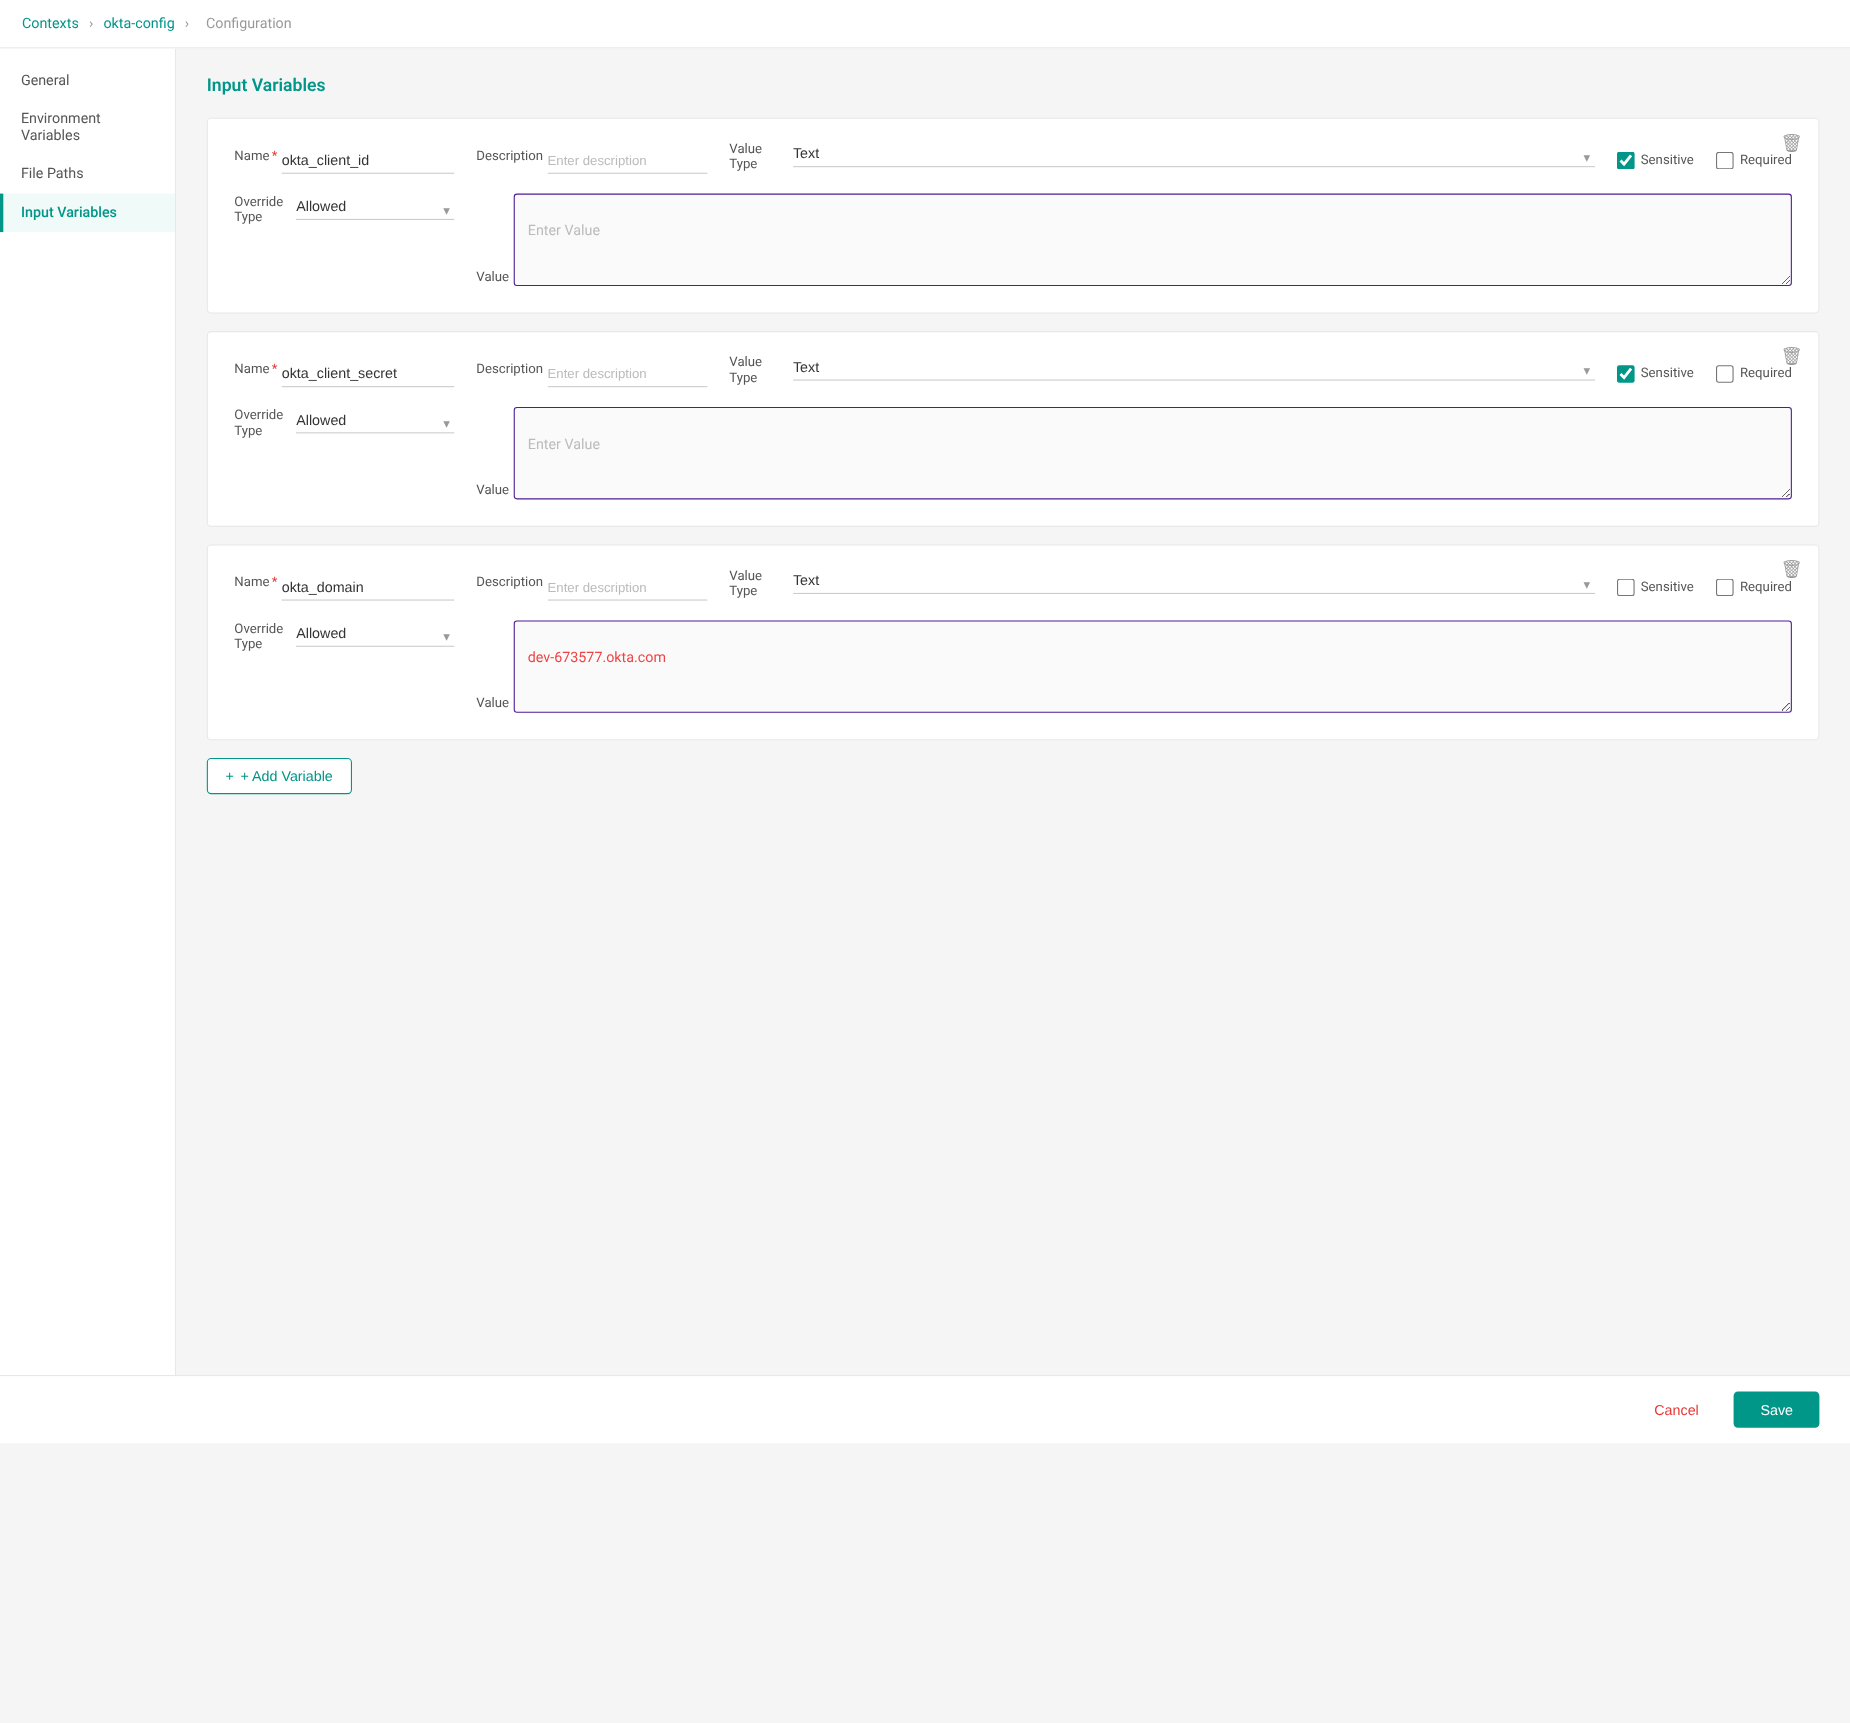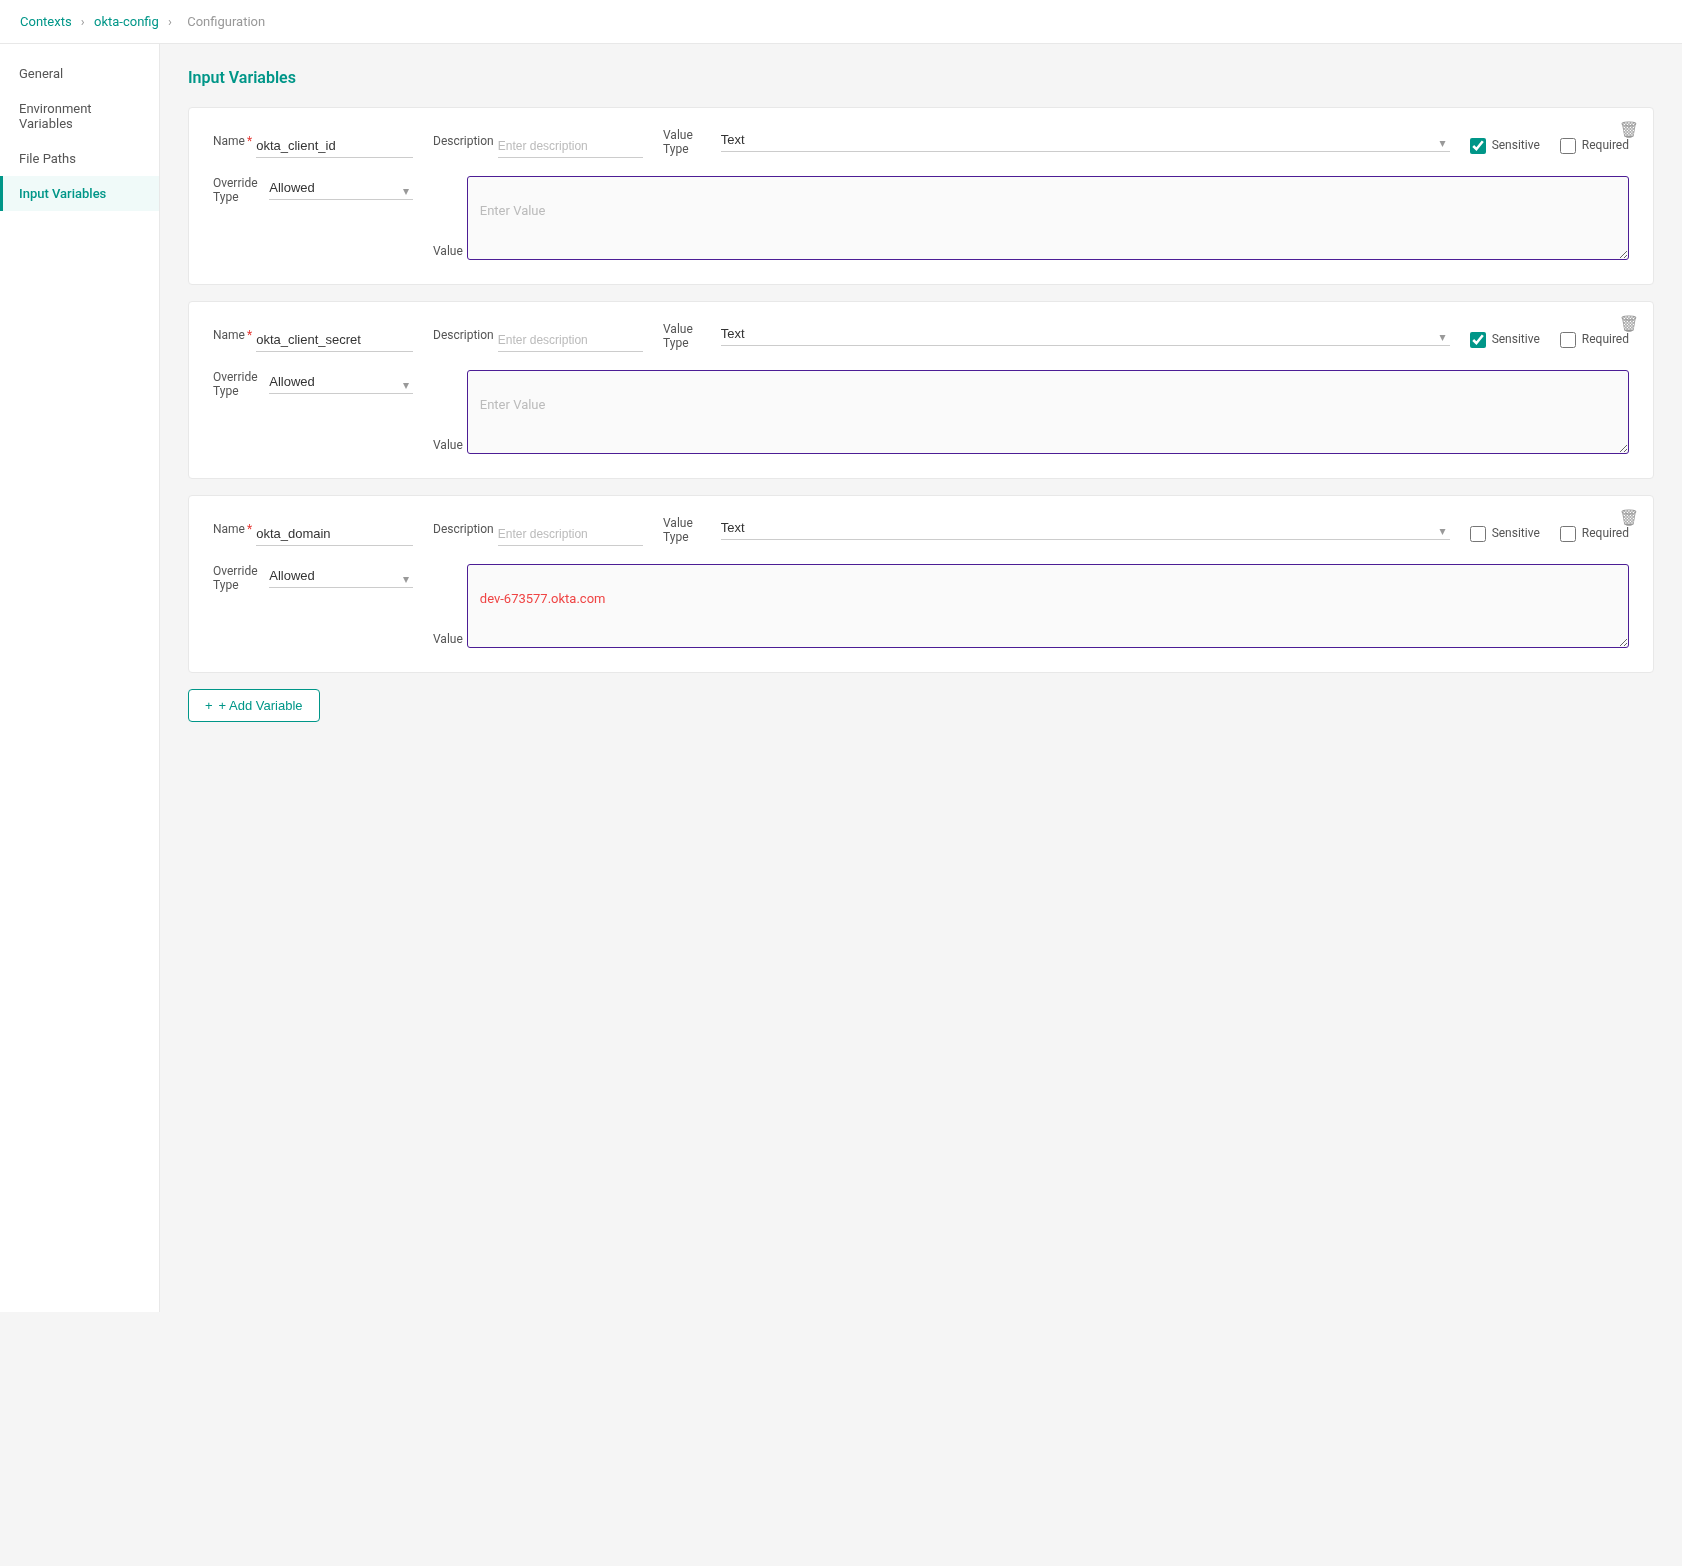"Cancel" div.footer-bar { html: none -> <div> <button>Cancel</button> <button>Save</button> </div> }
